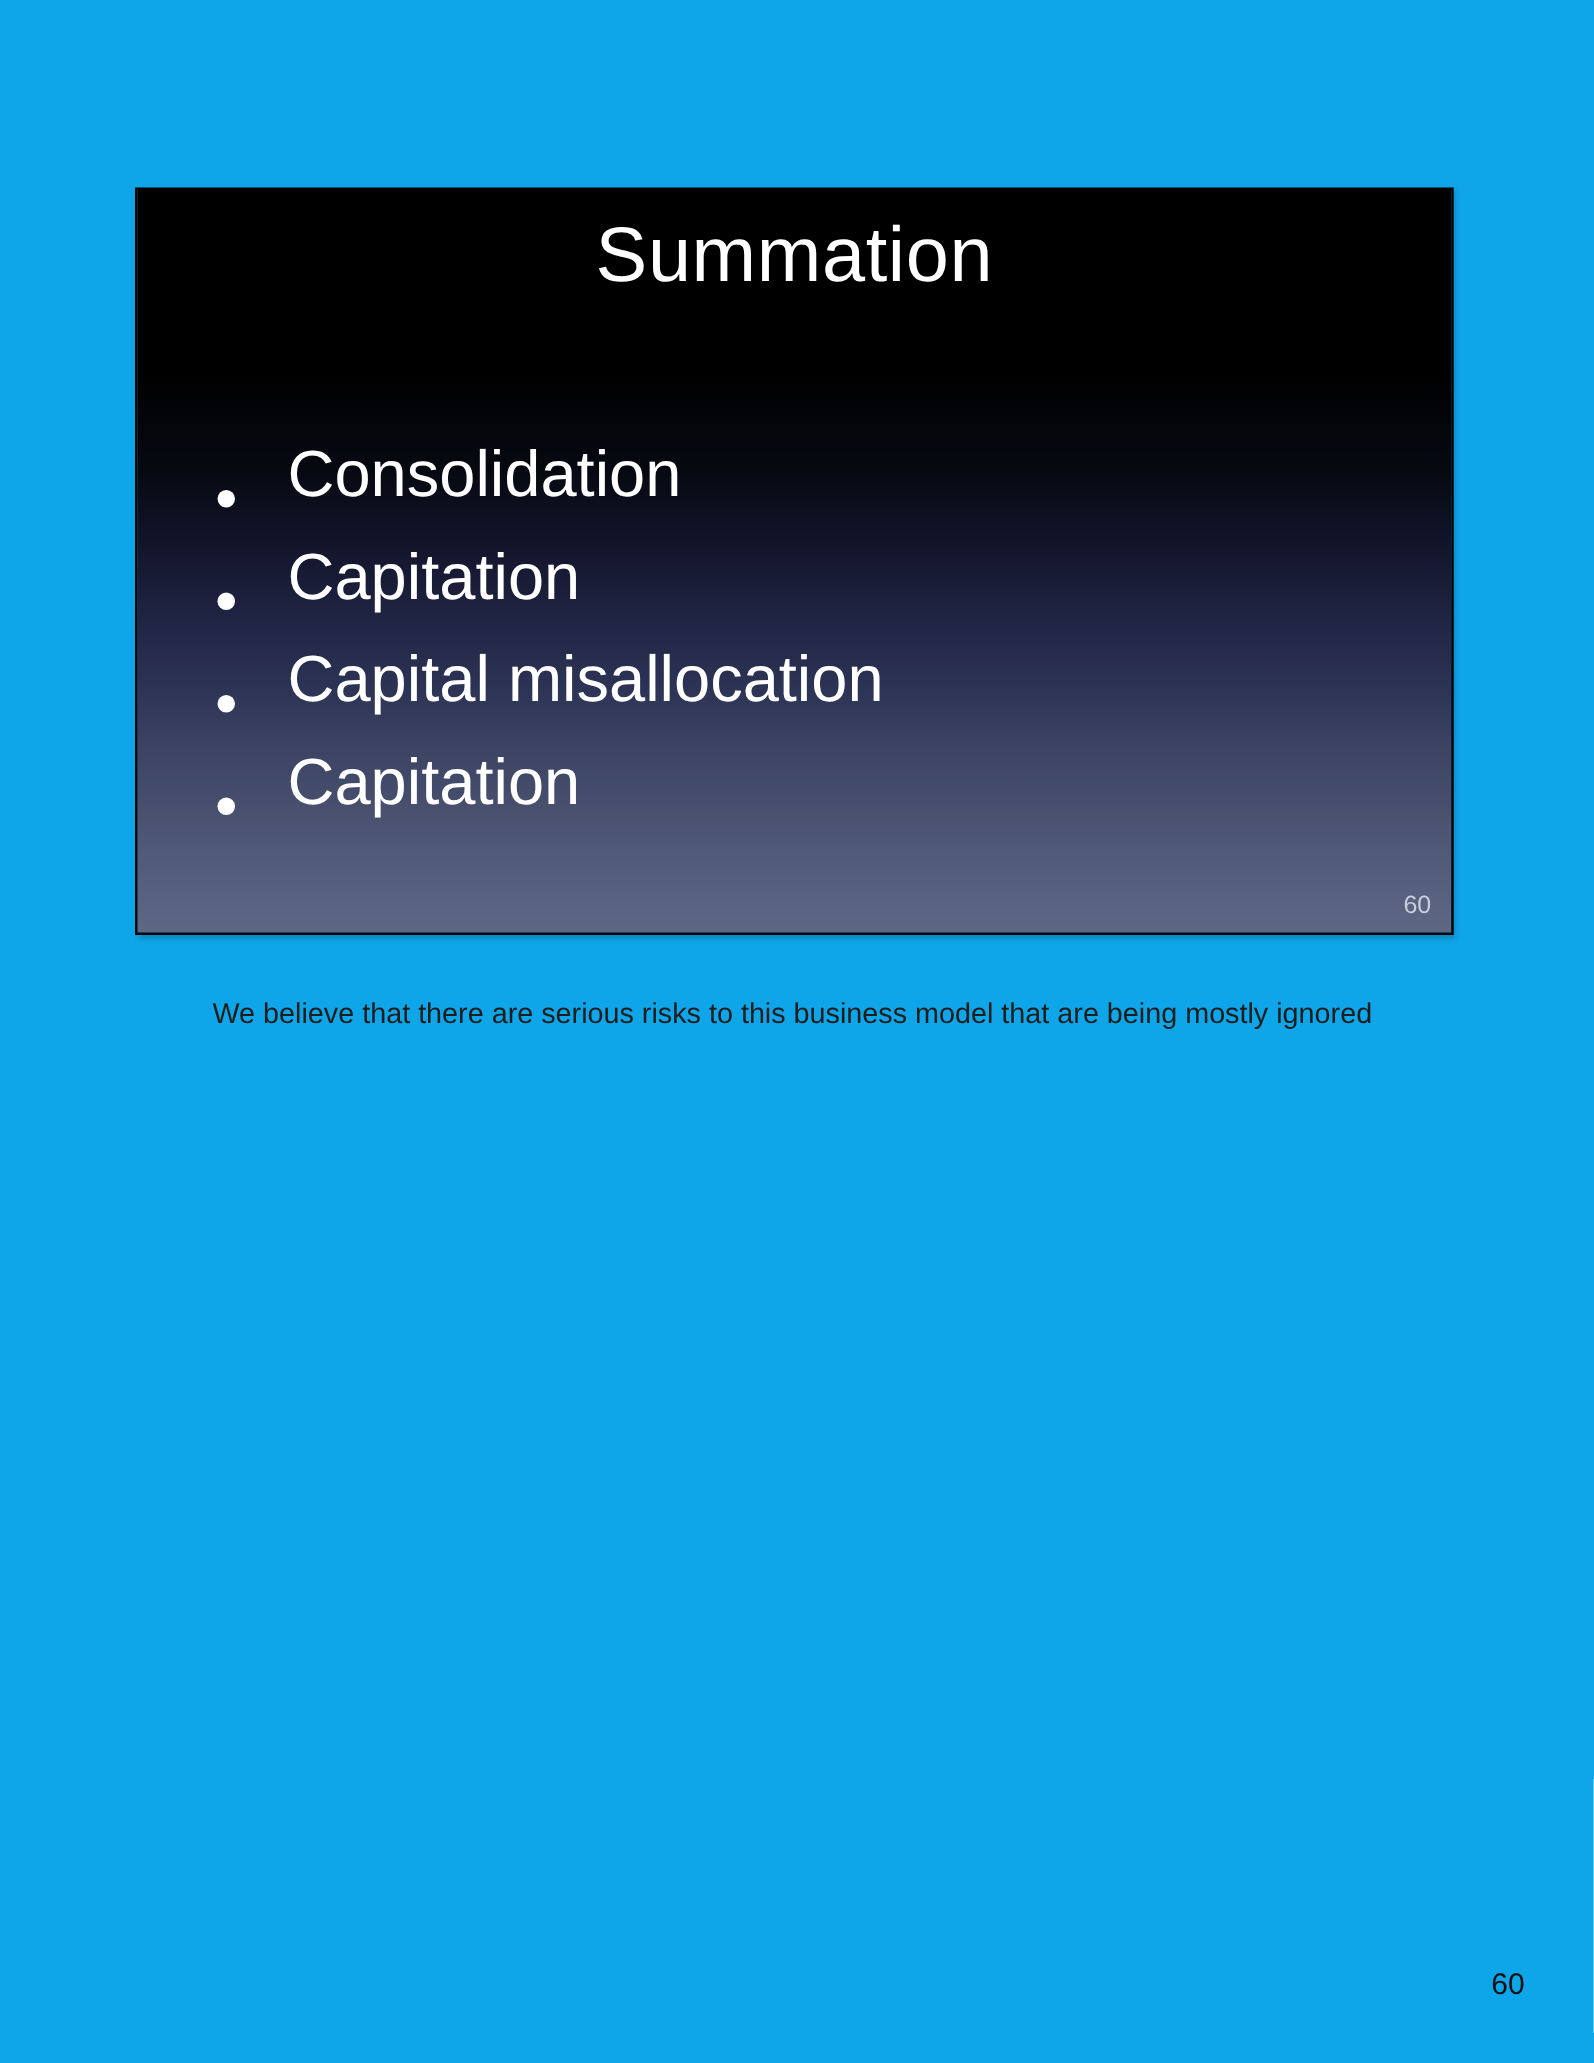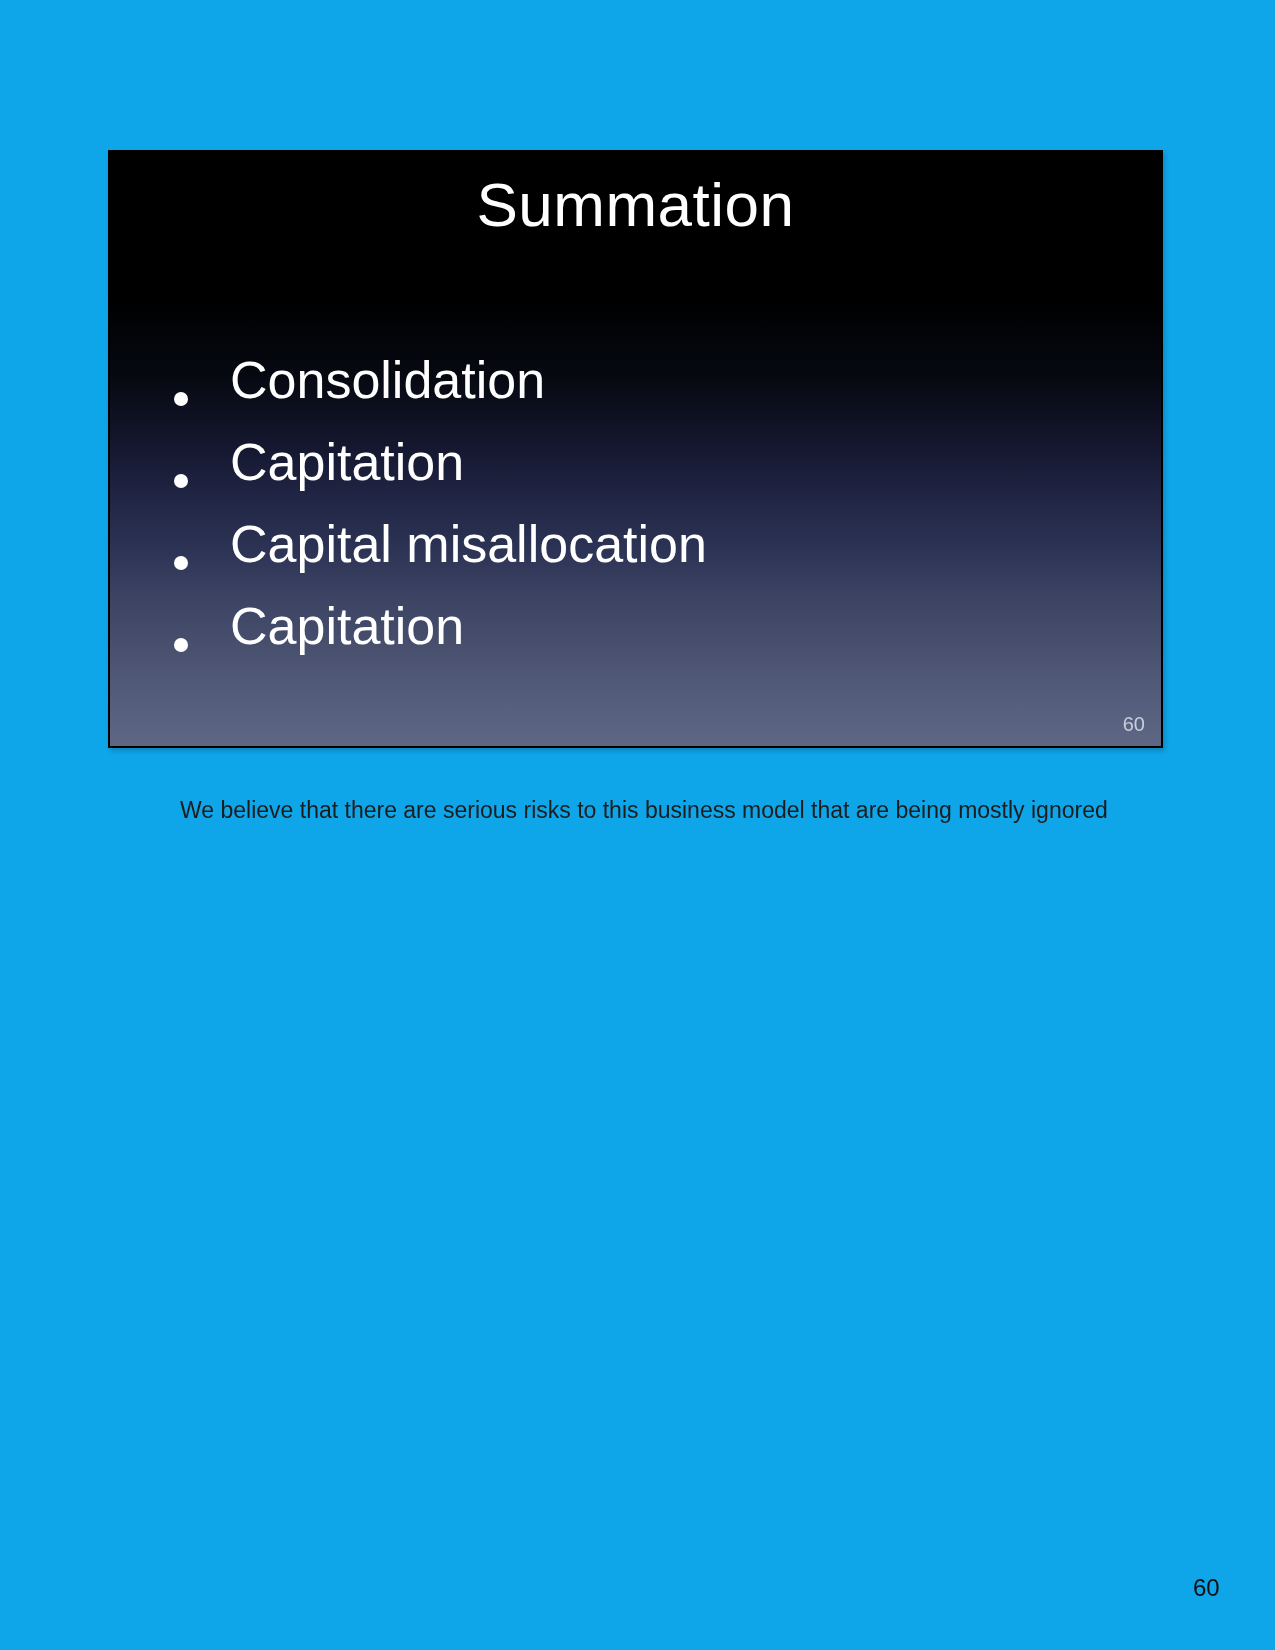"We believe that there are" .notes-line { margin-left: 10px -> none }
